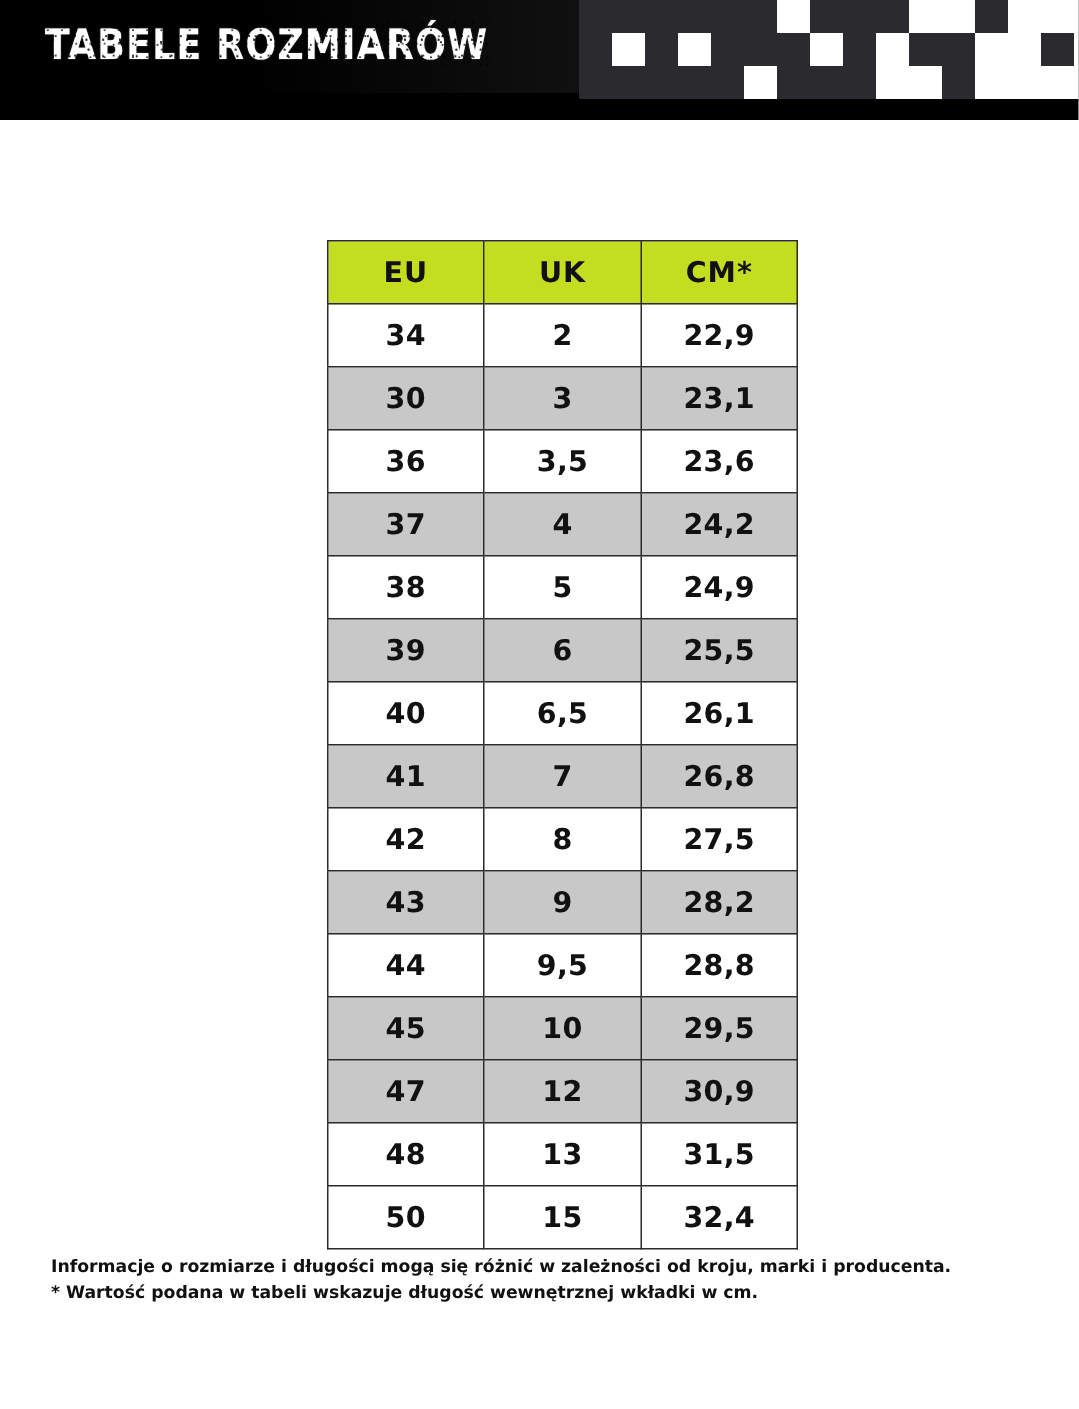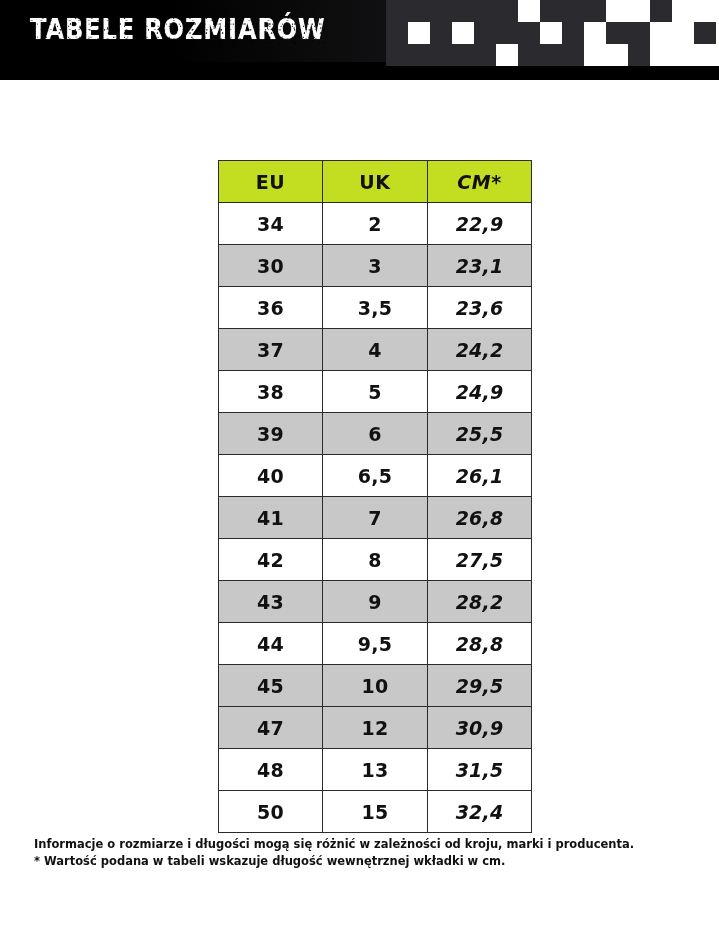"CM*" .col-cm { font-style: italic -> none }
